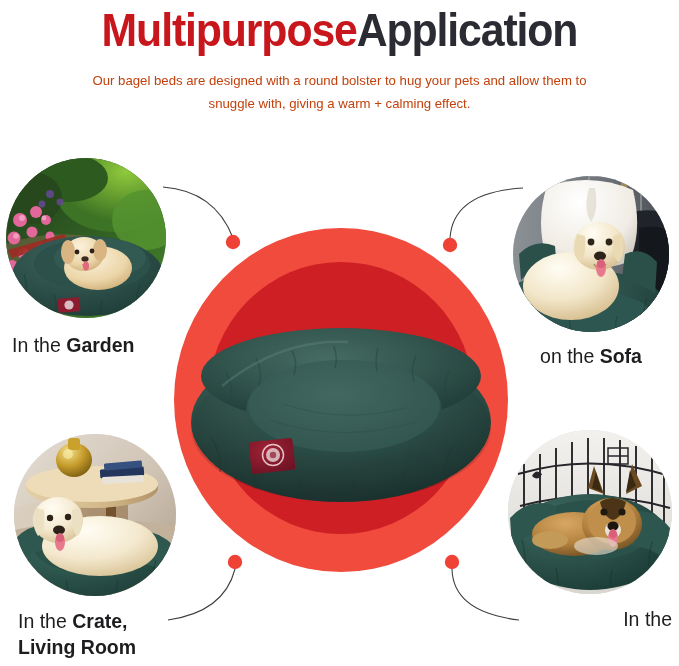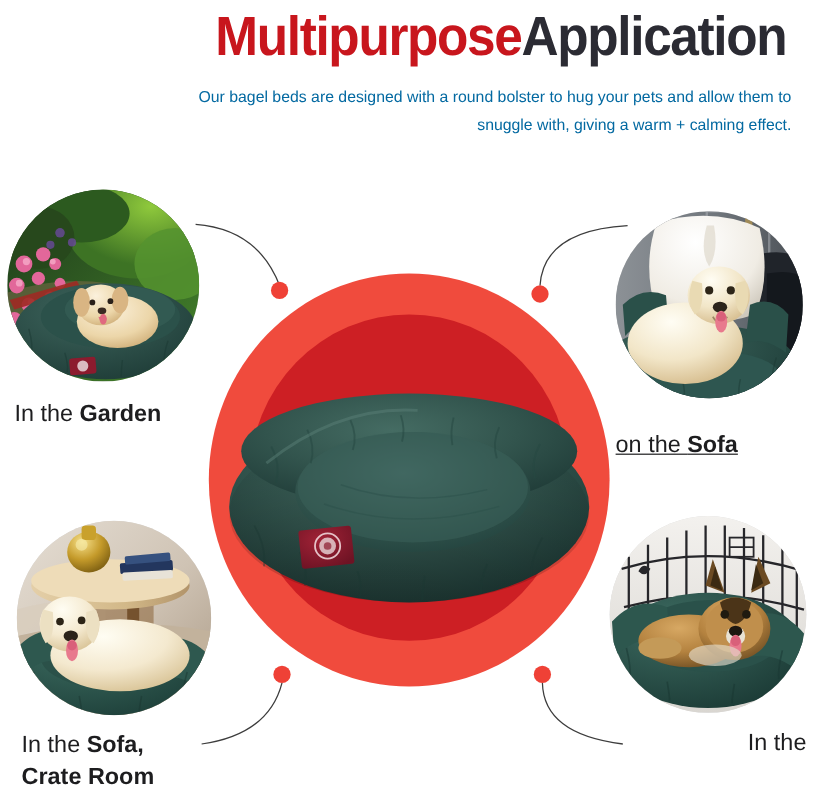"MultipurposeApplication" .header { text-align: right -> center }
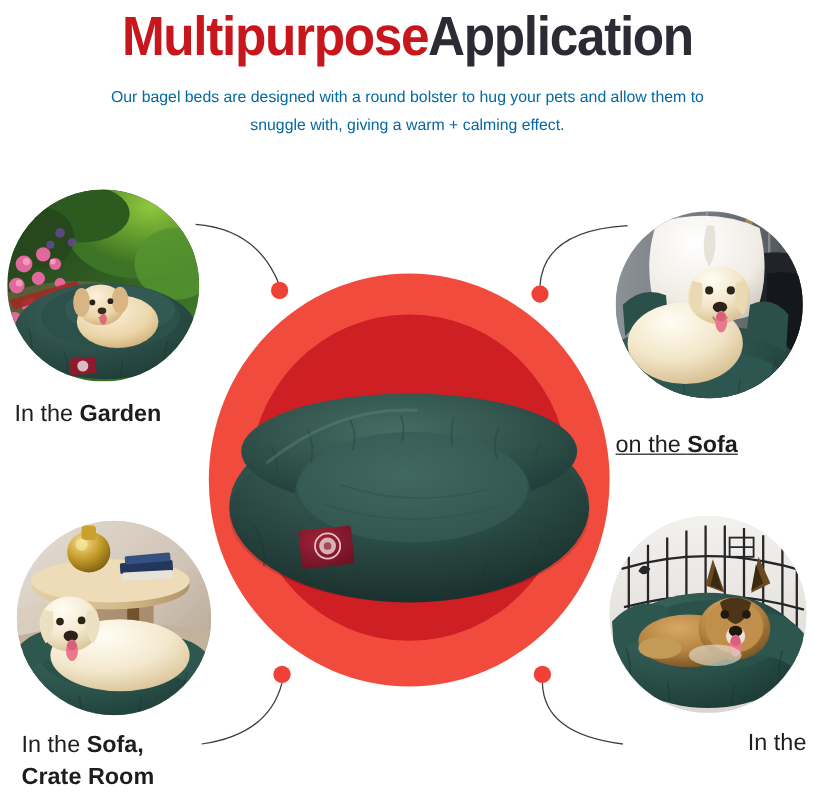"Our bagel beds are designed" .subtitle { color: #0369a1 -> #c2410c }
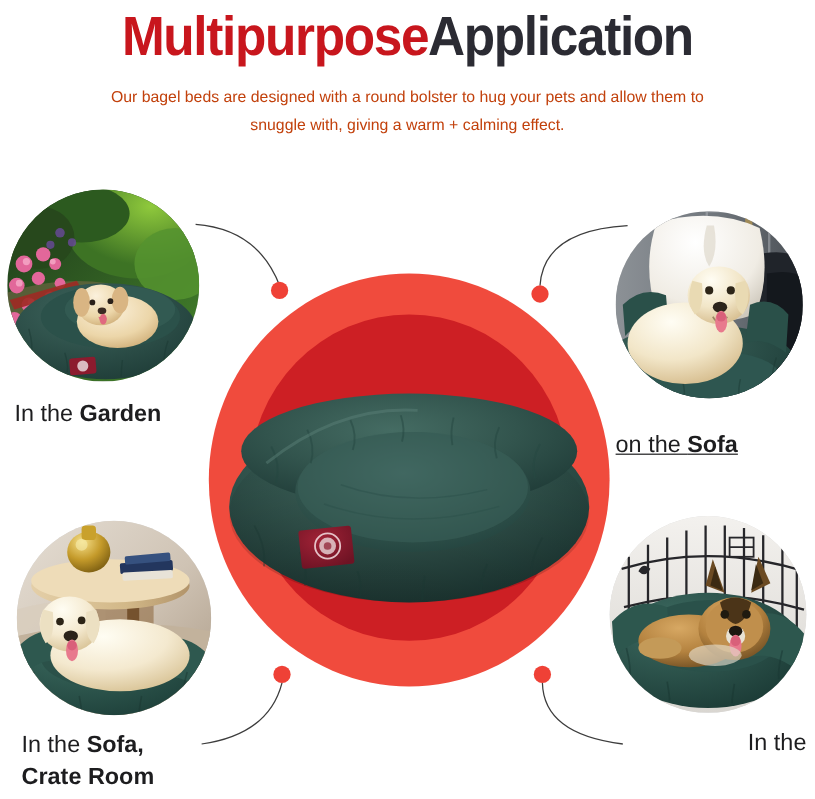"on the Sofa" #card-sofa .card-label { margin-top: 26px -> 11px; text-align: left -> center; text-decoration: underline -> none }
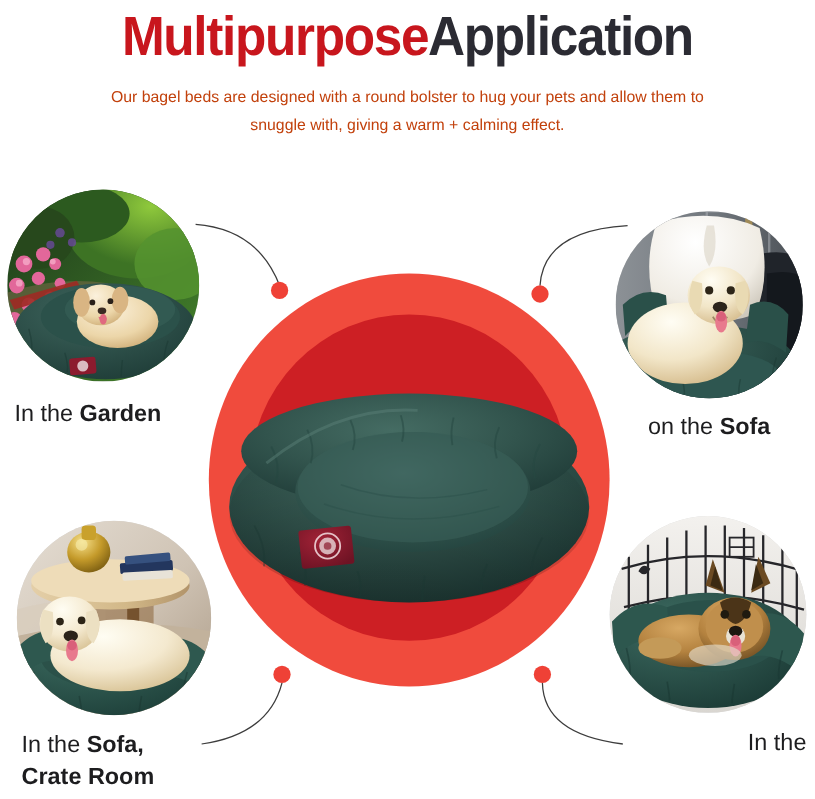"Sofa," b { text: Sofa -> Crate }
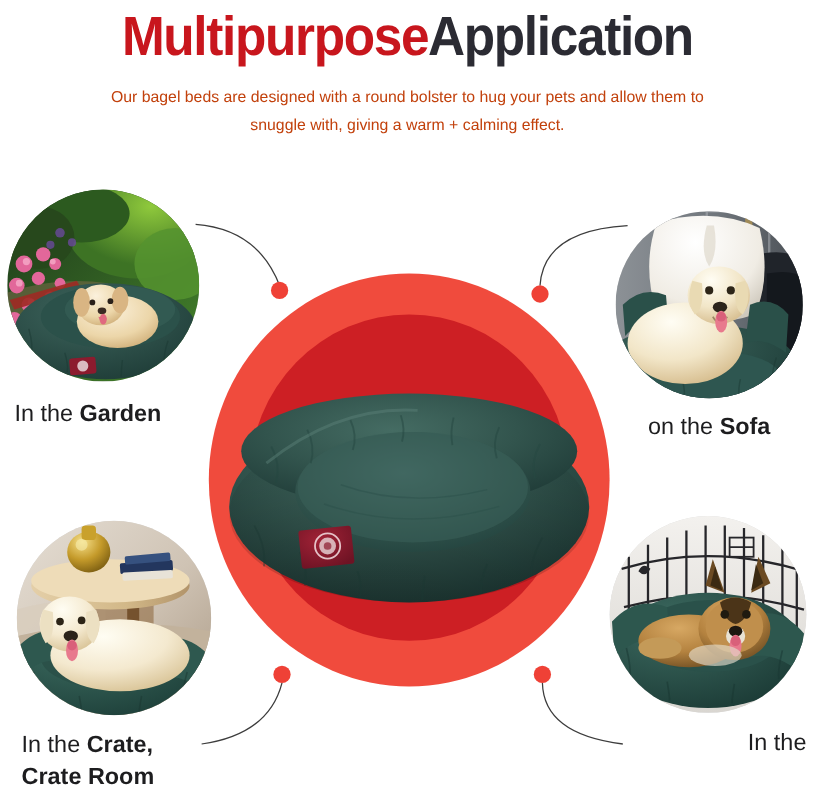"Crate Room" b { text: Crate -> Living }
